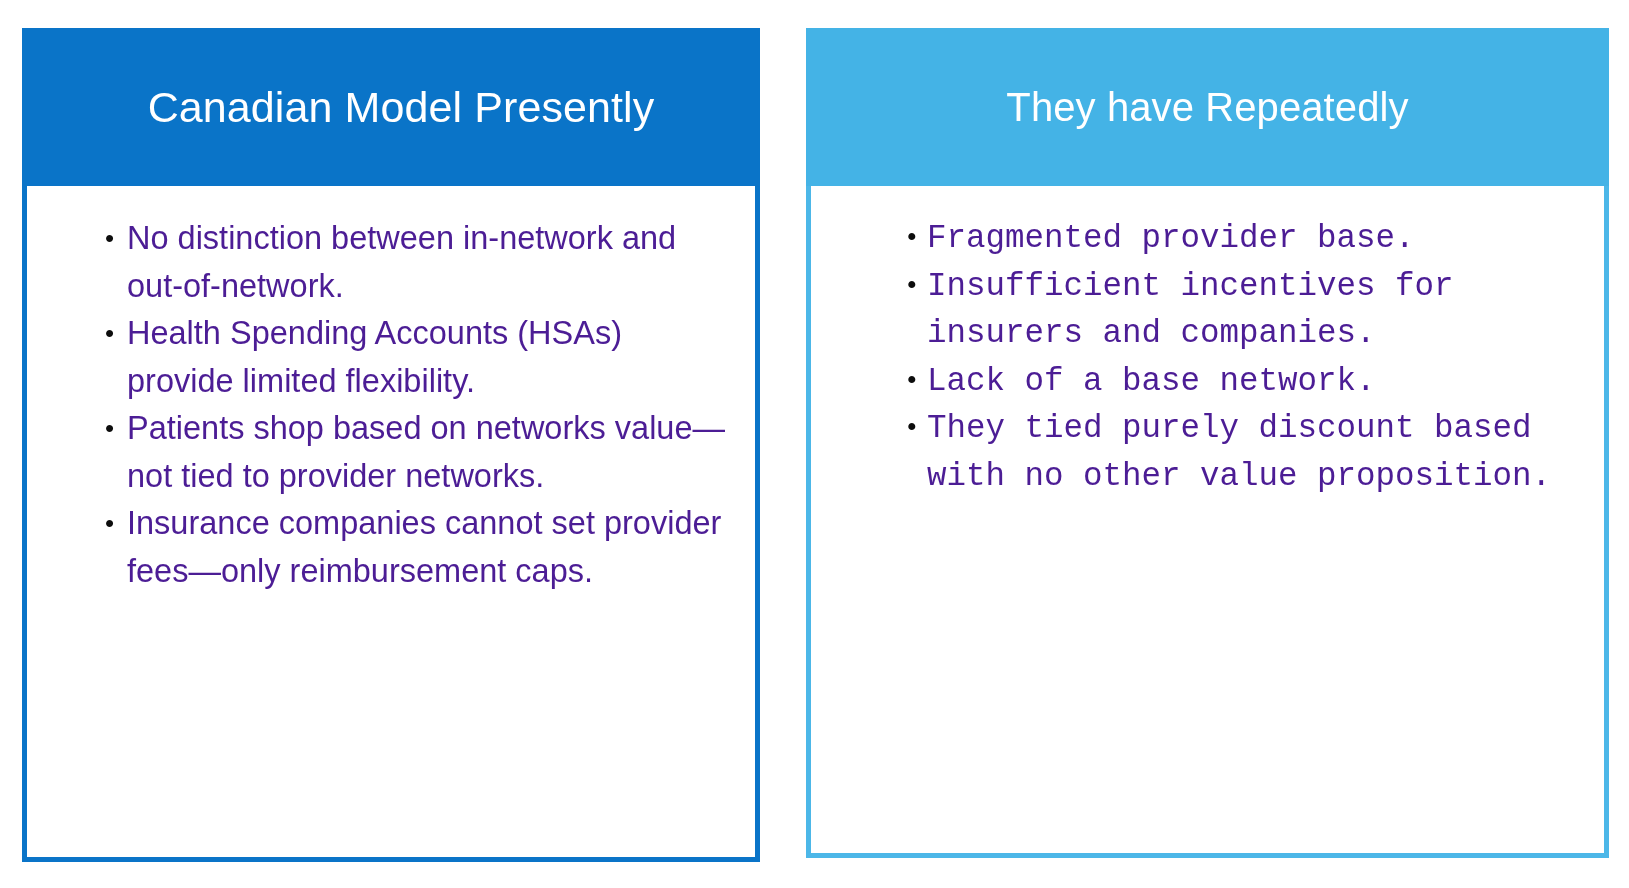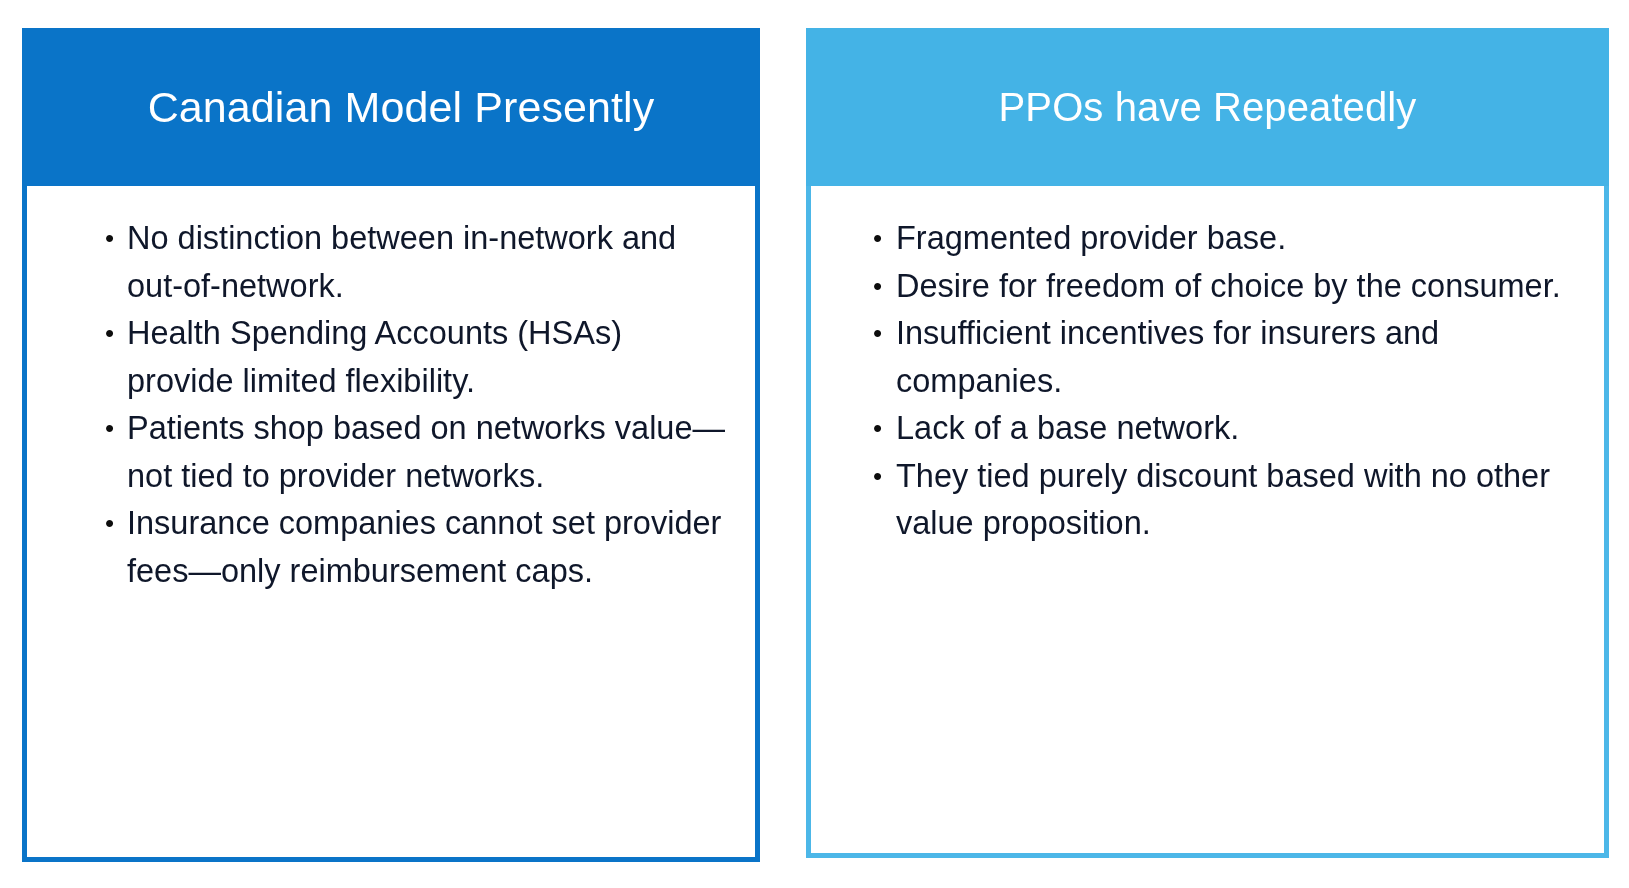"PPOs have Repeatedly" span.title-line { text: PPOs -> They }
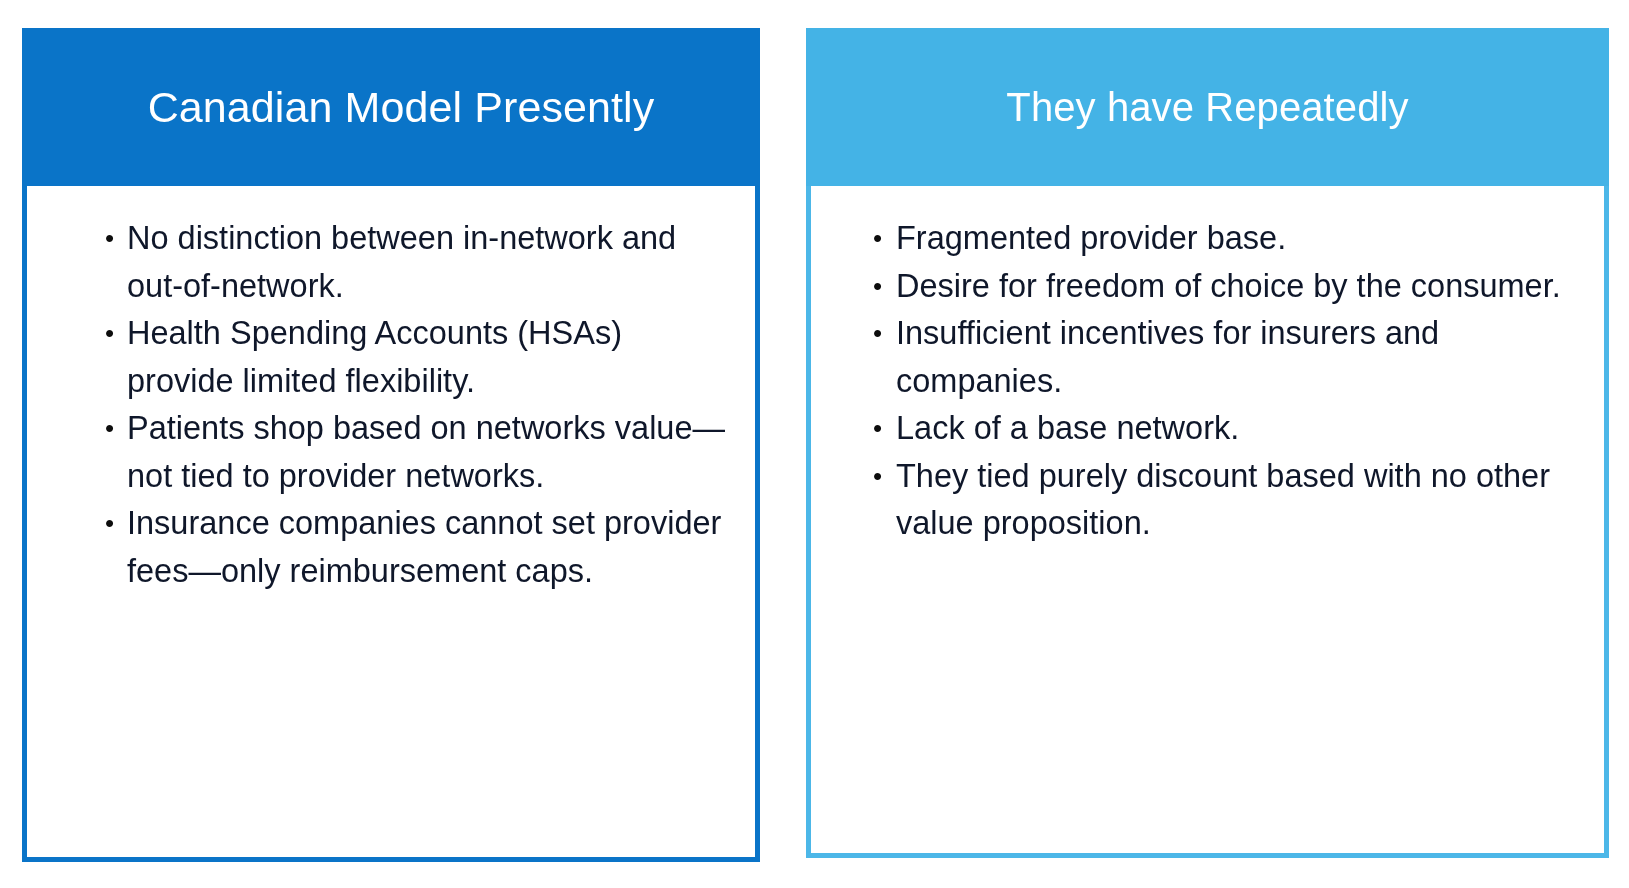"No distinction between in-network and" ul.bullets li { color: #0f172a -> #4c1d95 }
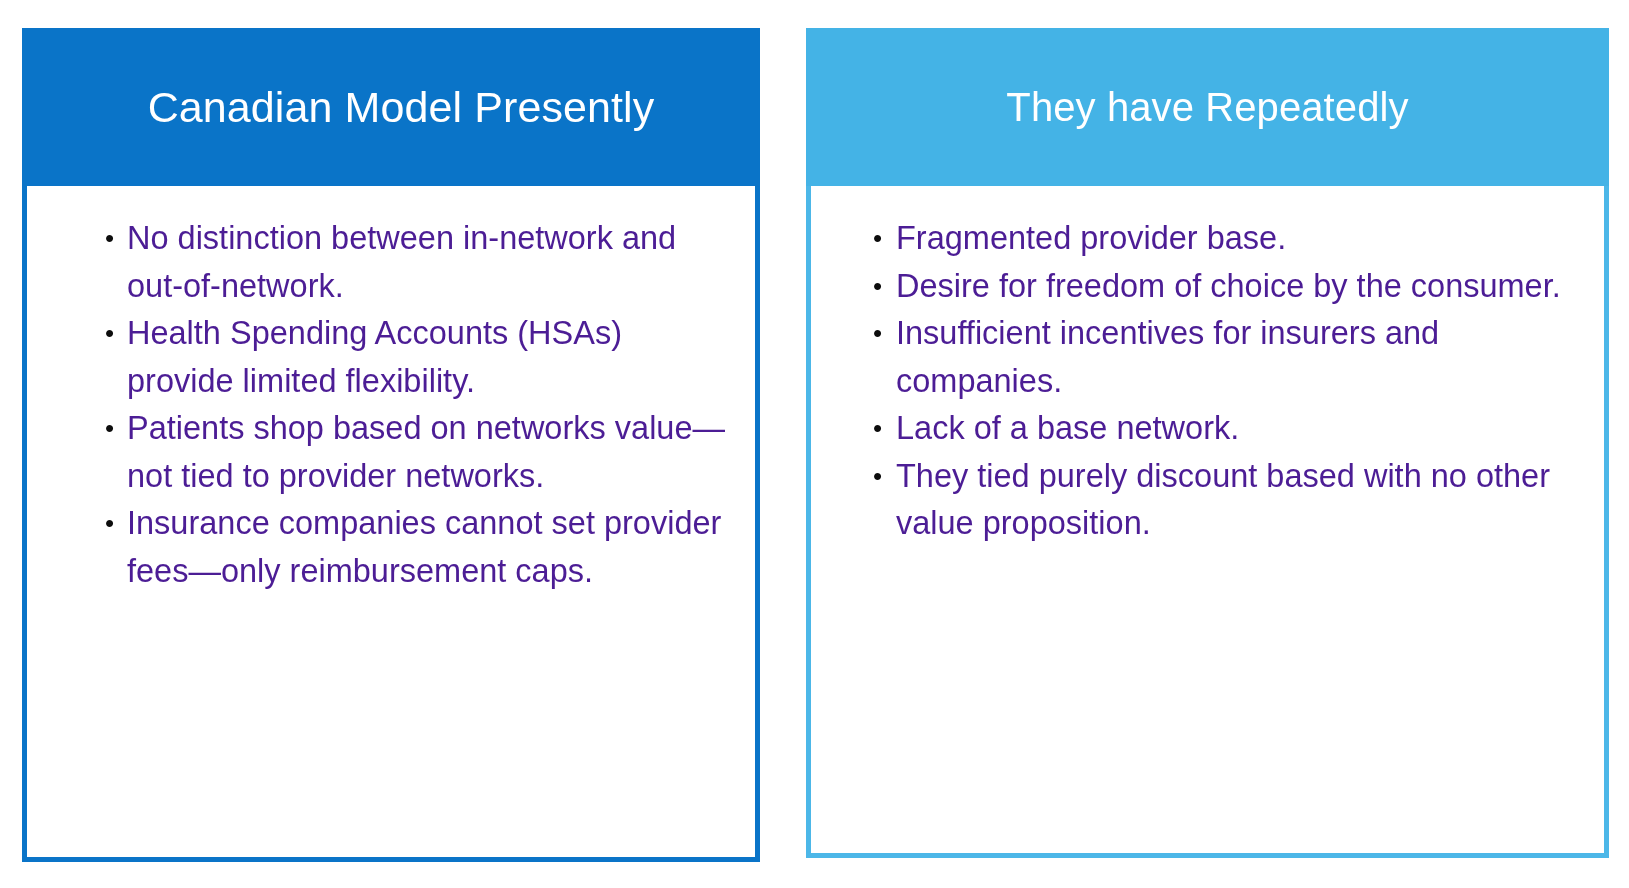"Fragmented provider base." .panel-right .panel-body { font-family: none -> Liberation Mono, monospace; padding: 29px 24px 0 62px -> 29px 24px 0 93px }
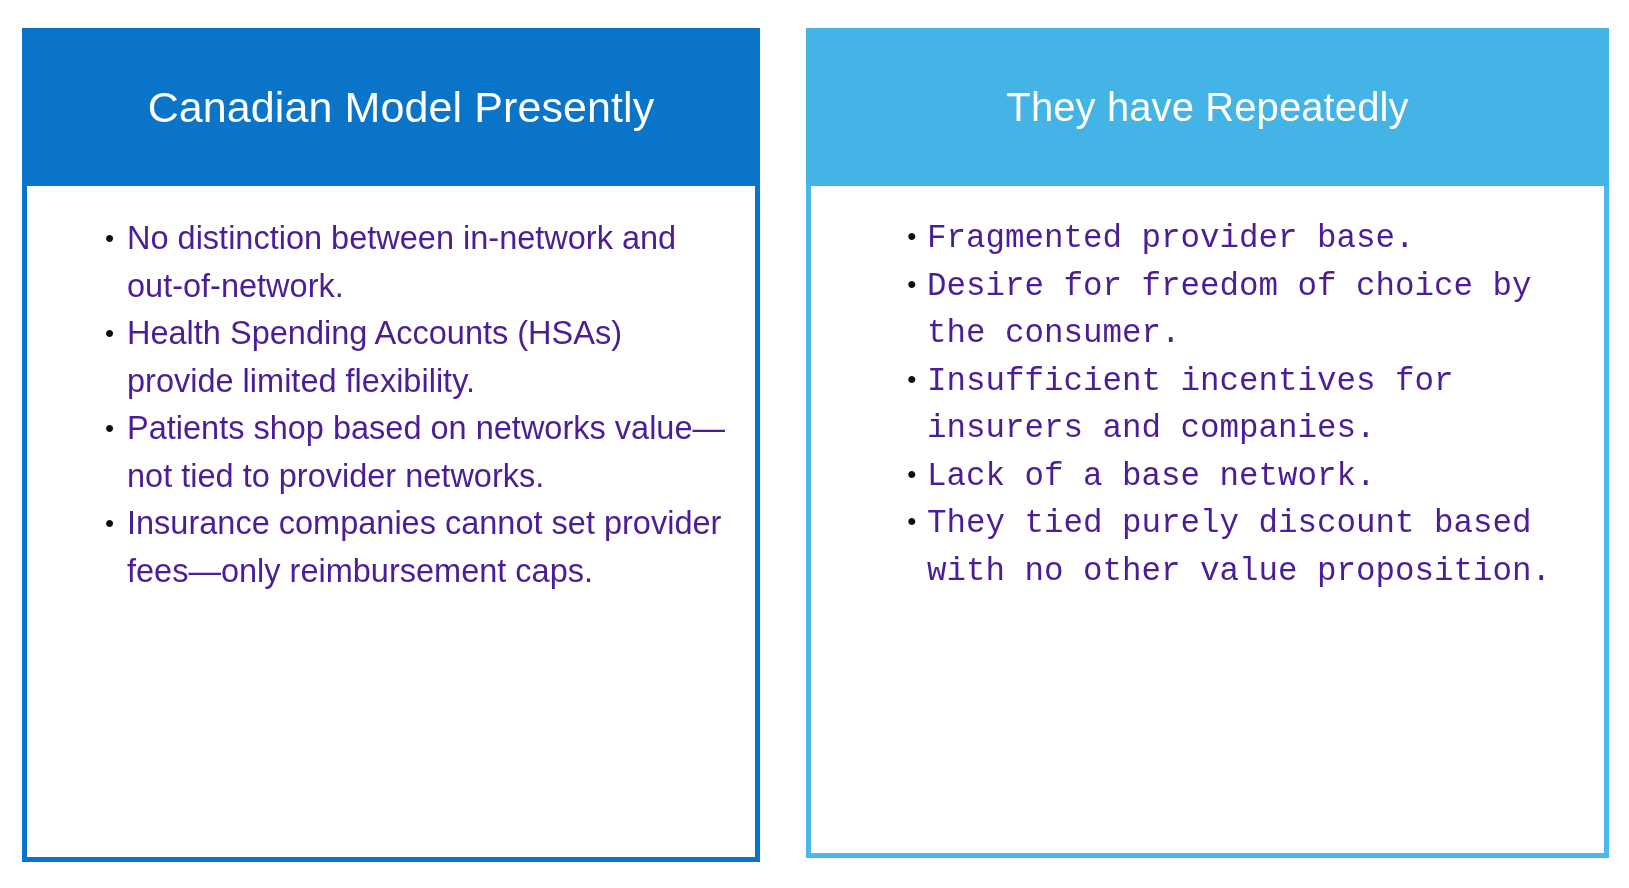"Desire for freedom of choice" li { html: <li>Desire for freedom of choice by the consumer.</li> -> none }
